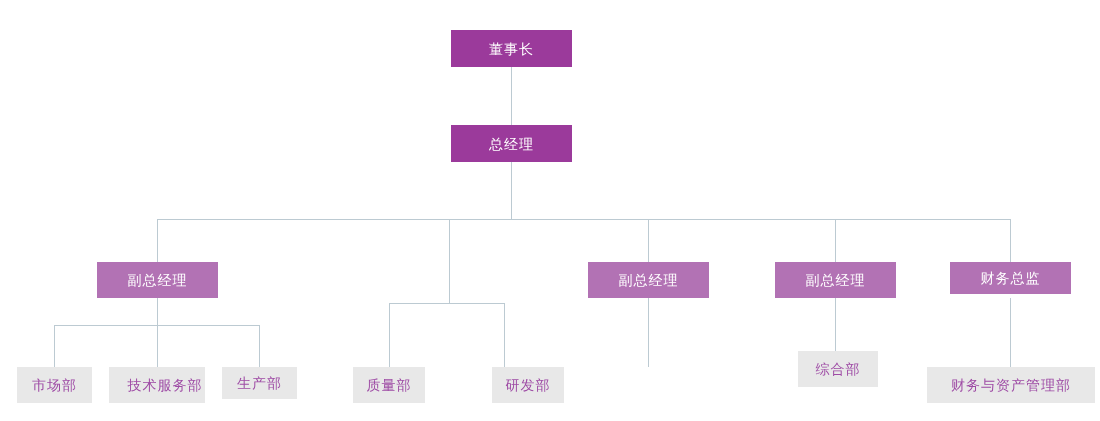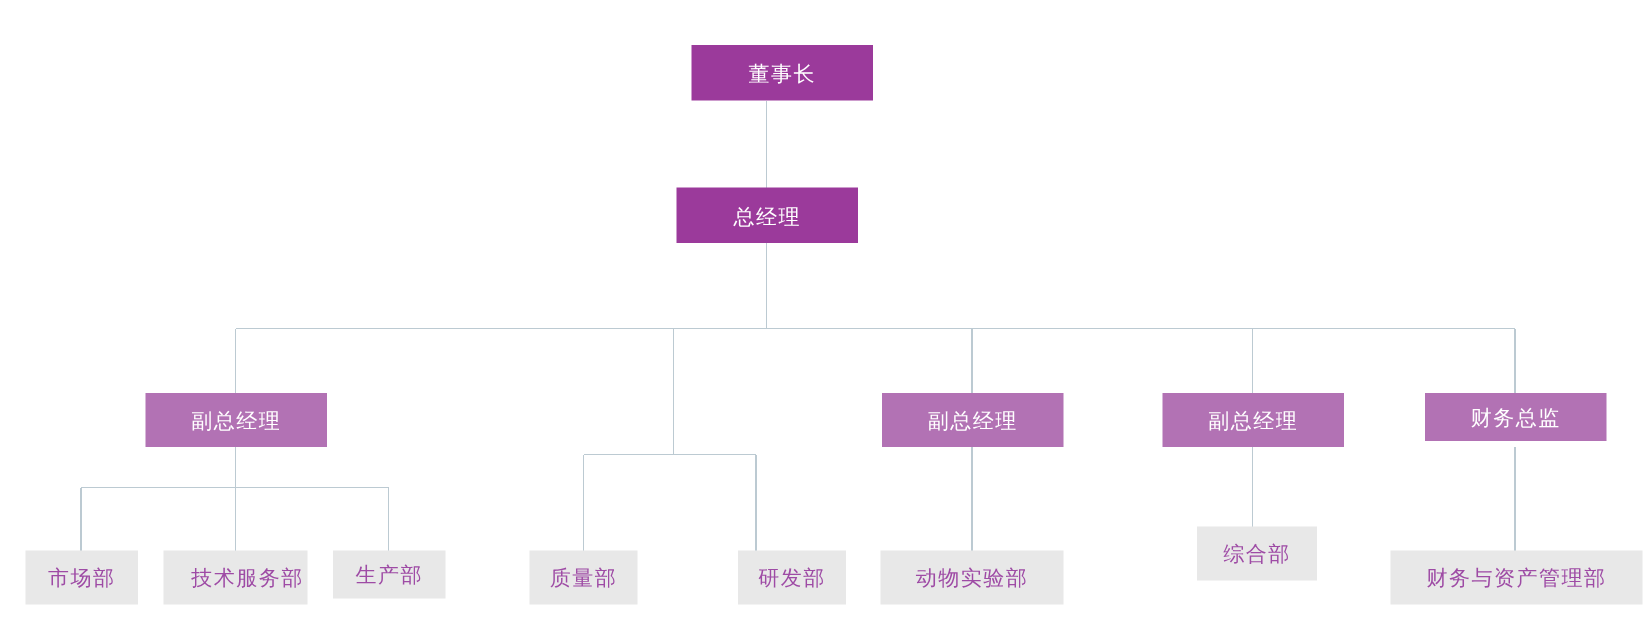"董事长" div.node { left: 461px -> 451px }
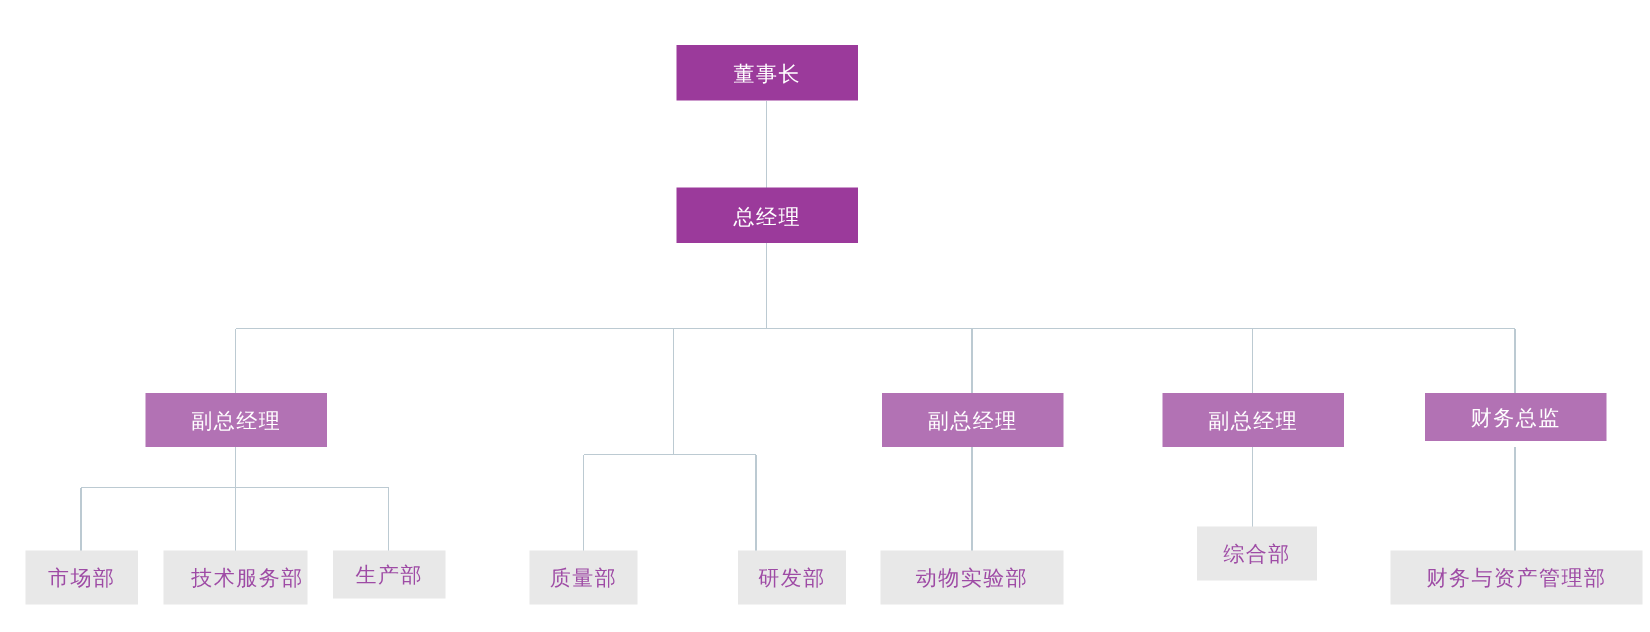"动物实验部" div.node { html: <div>动物实验部</div> -> none }
